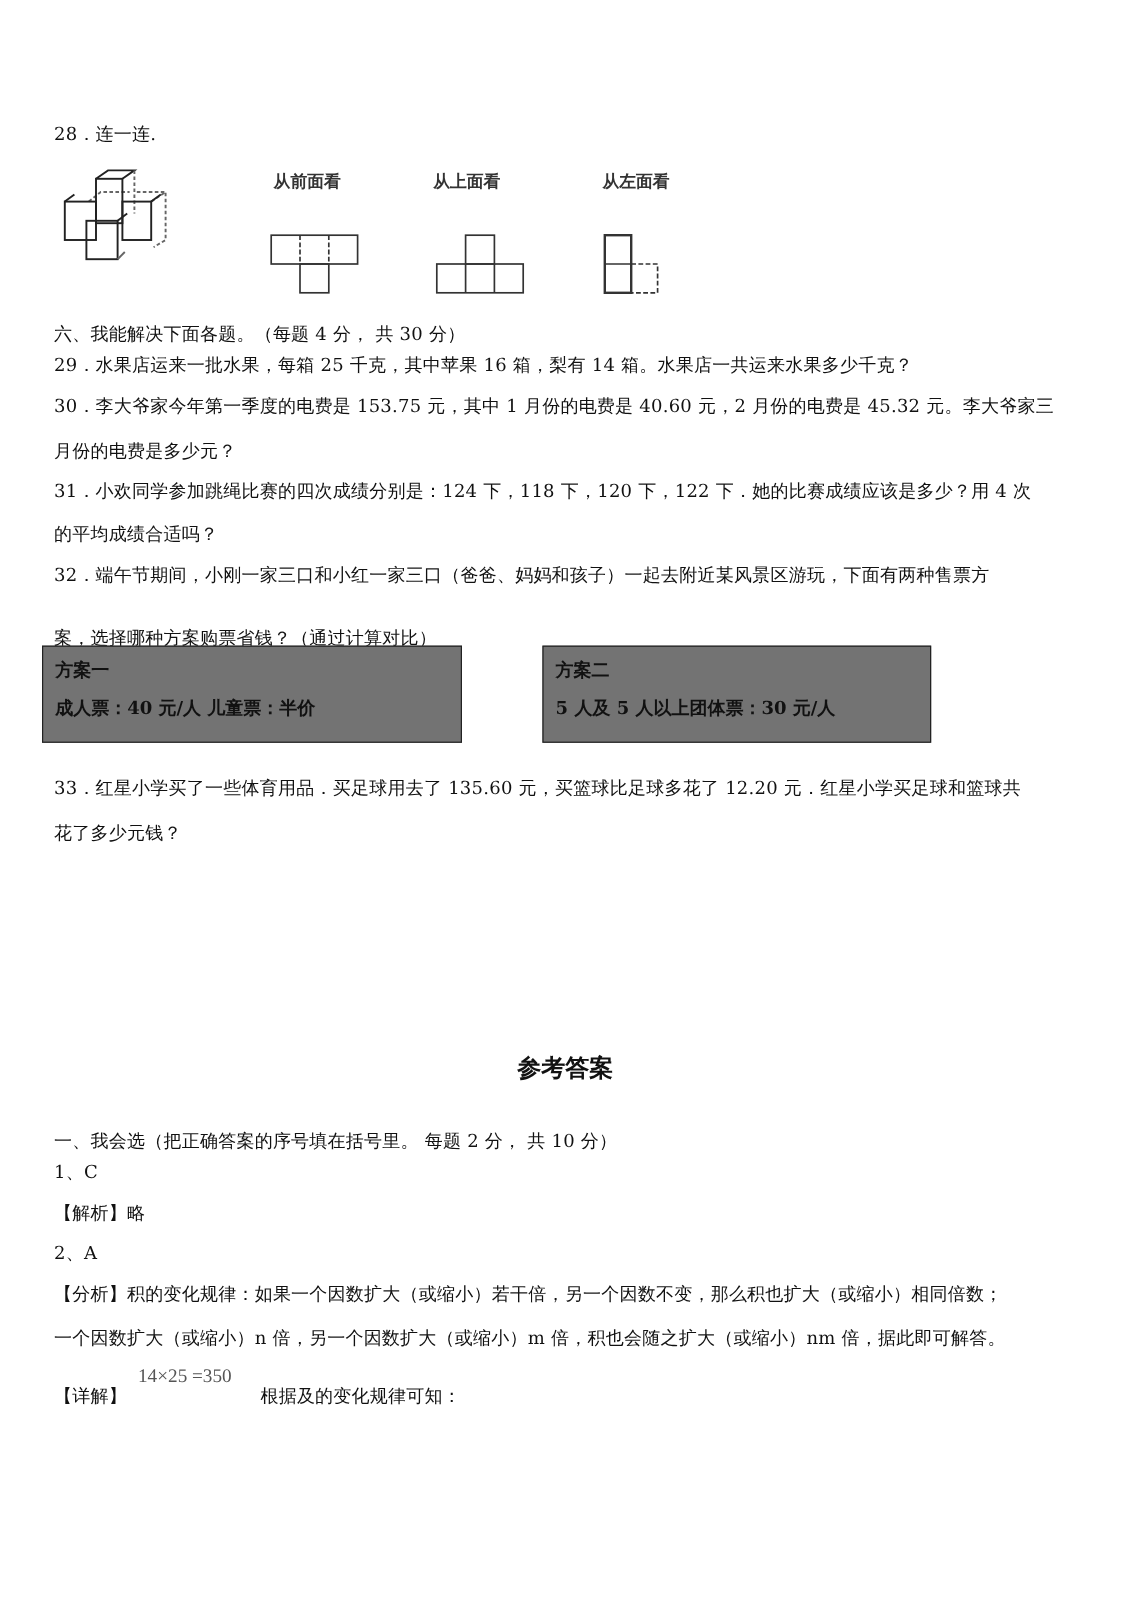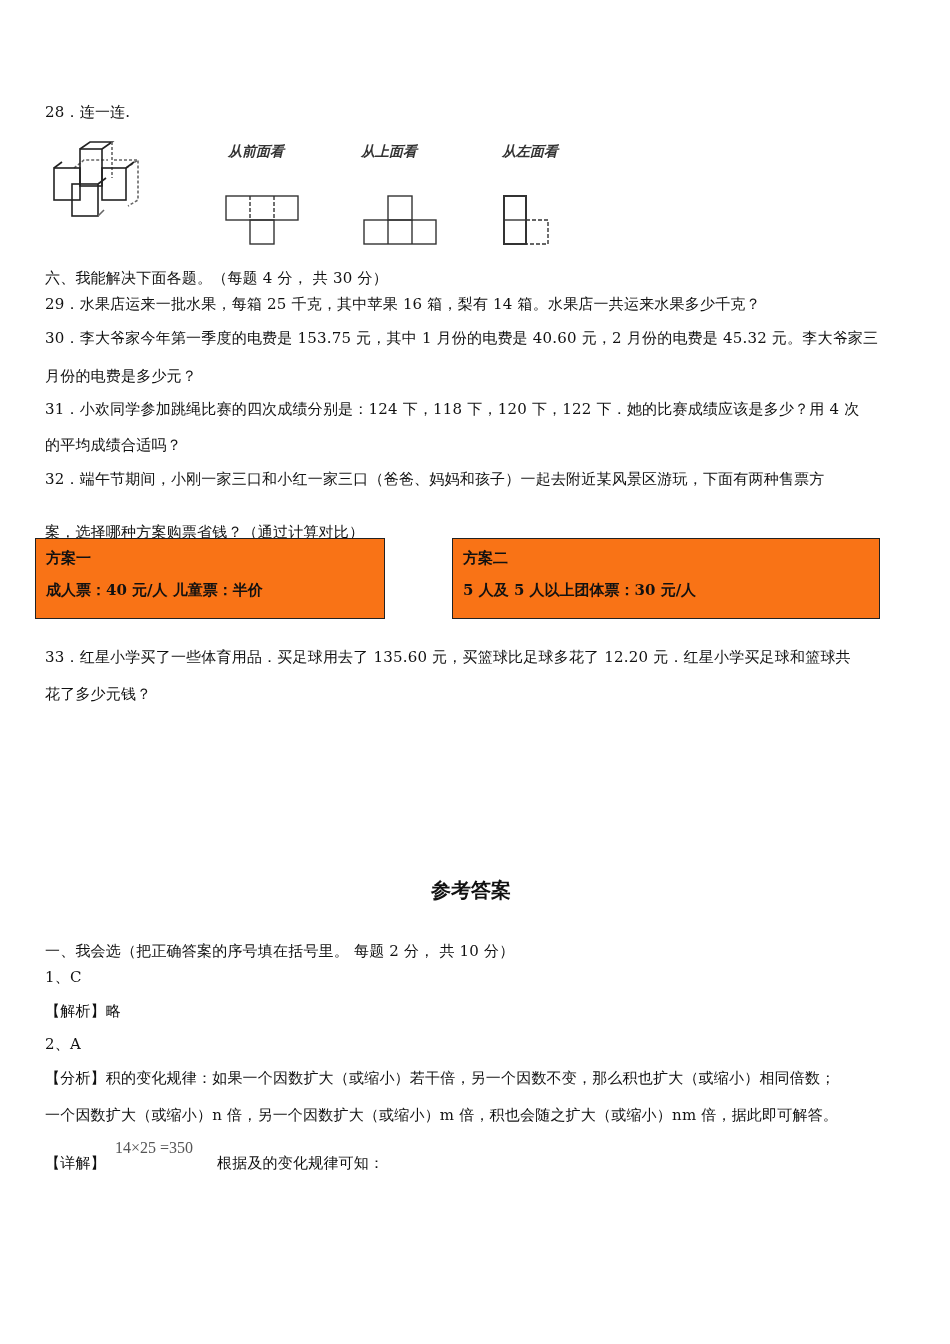"从前面看" .label { font-style: italic -> none }
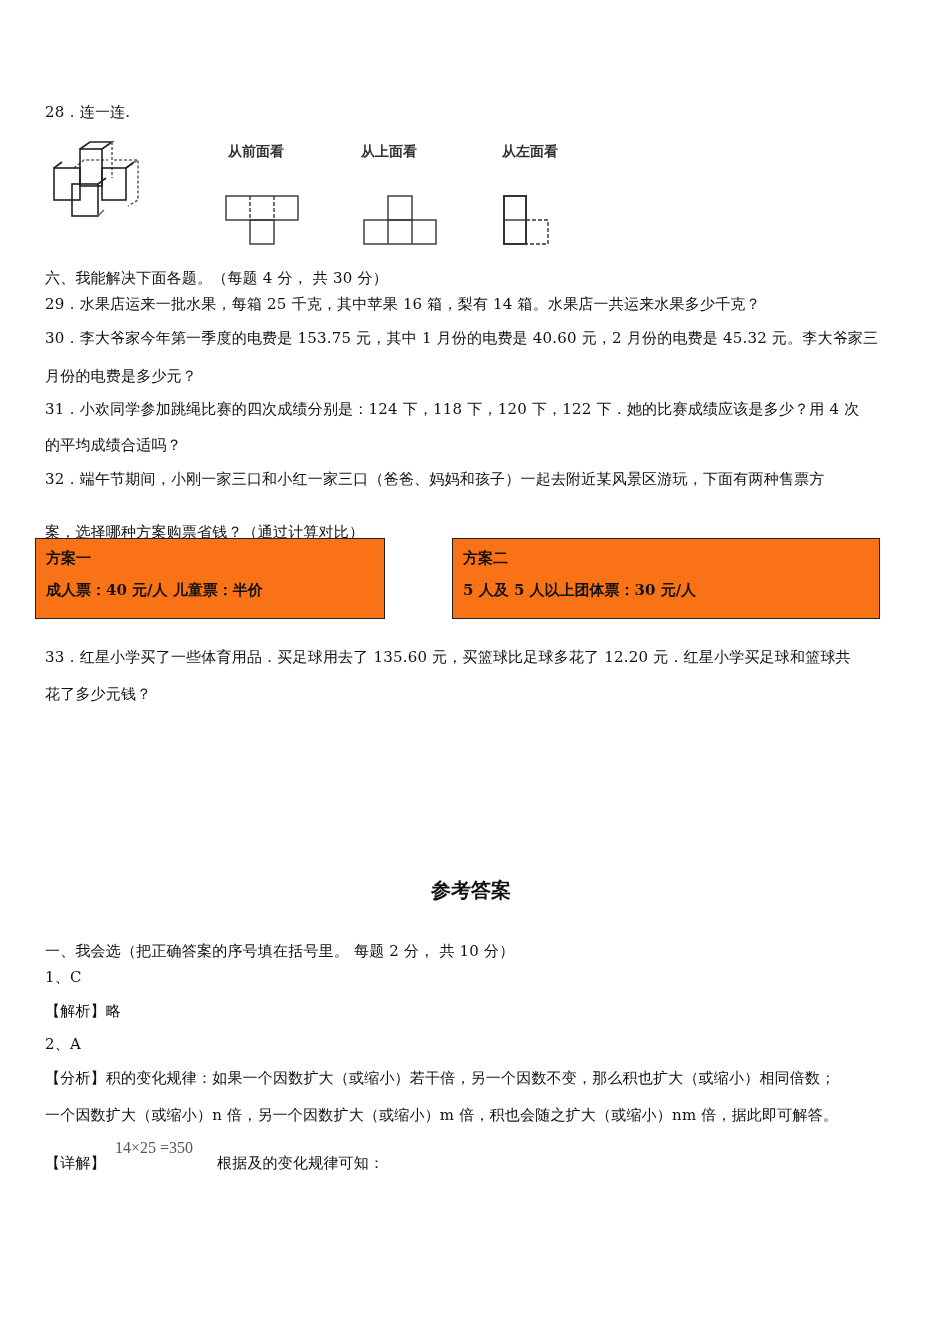"方案一" .box { background: #f97316 -> #737373 }
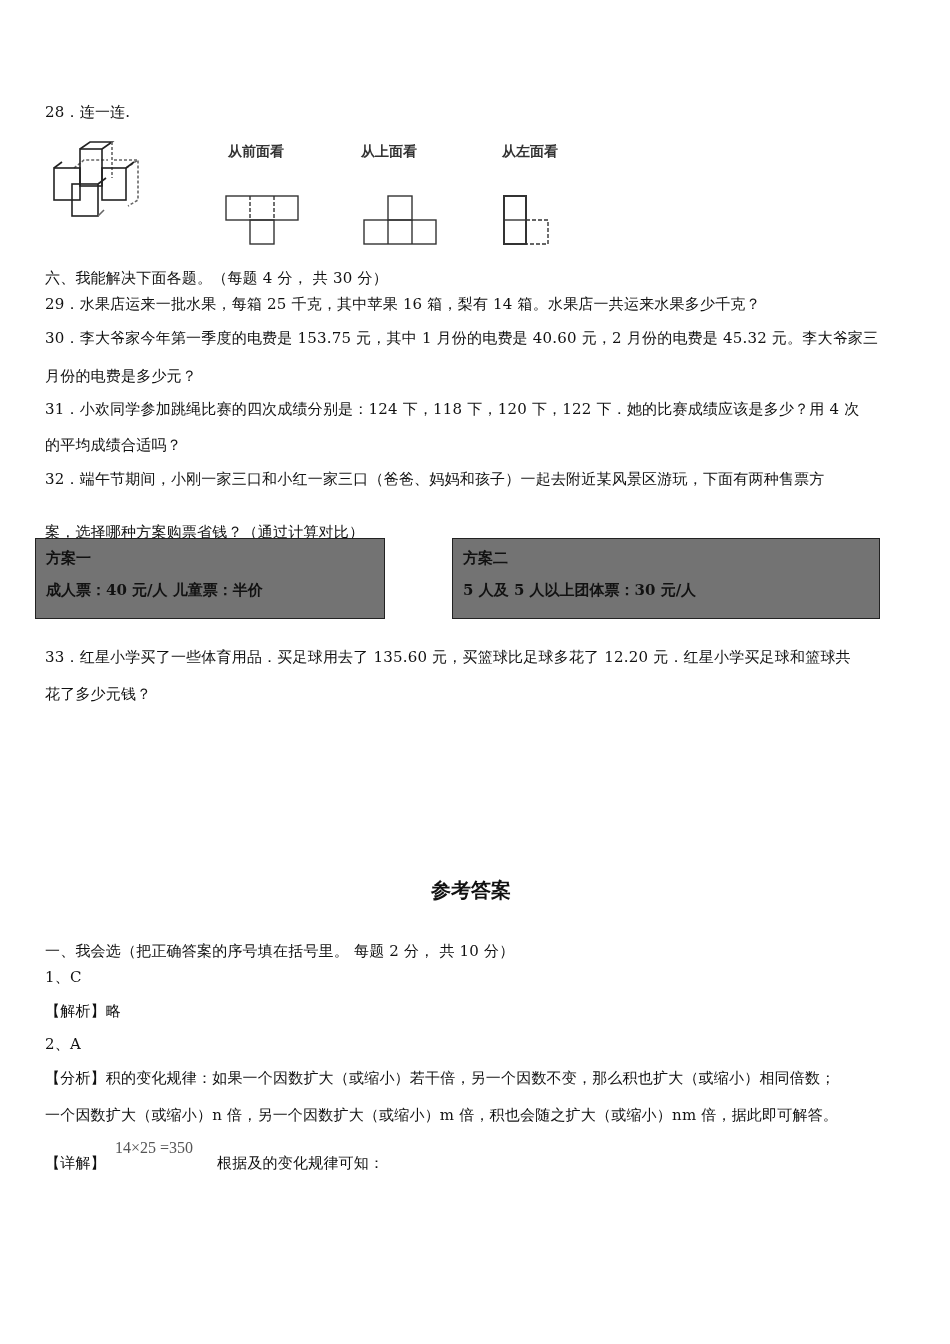"方案二" div.box { width: 428px -> 324px }
